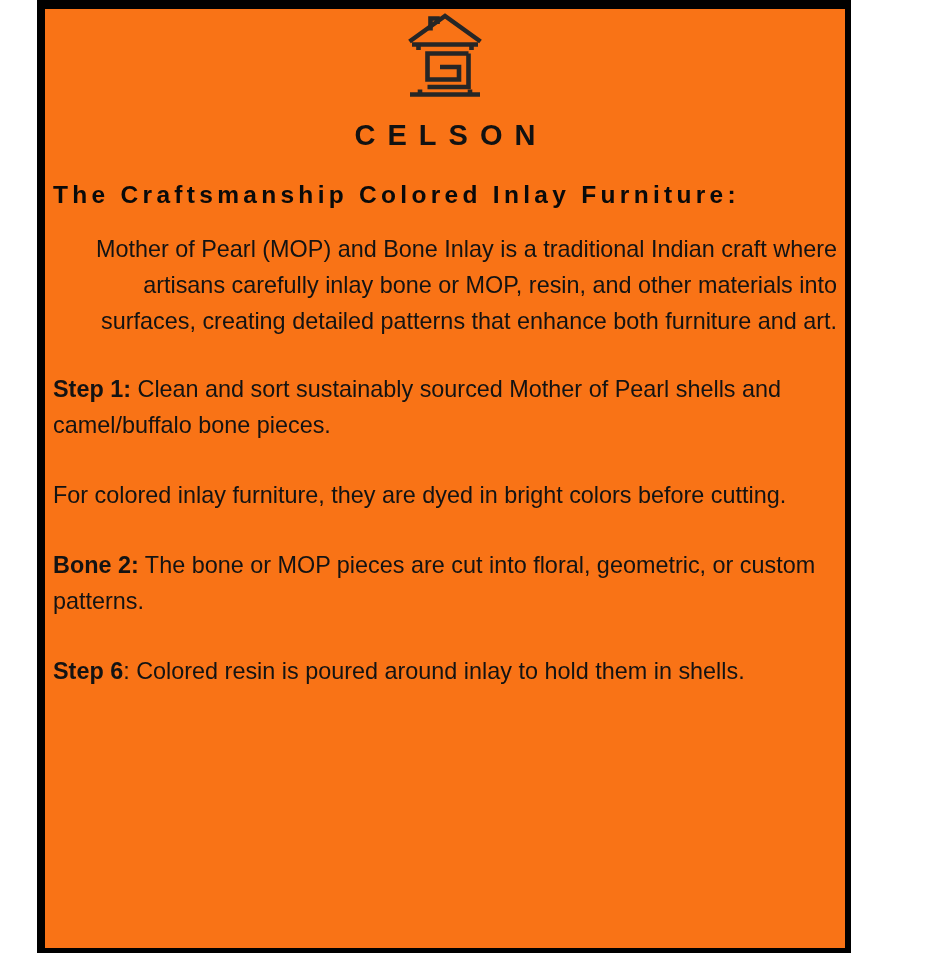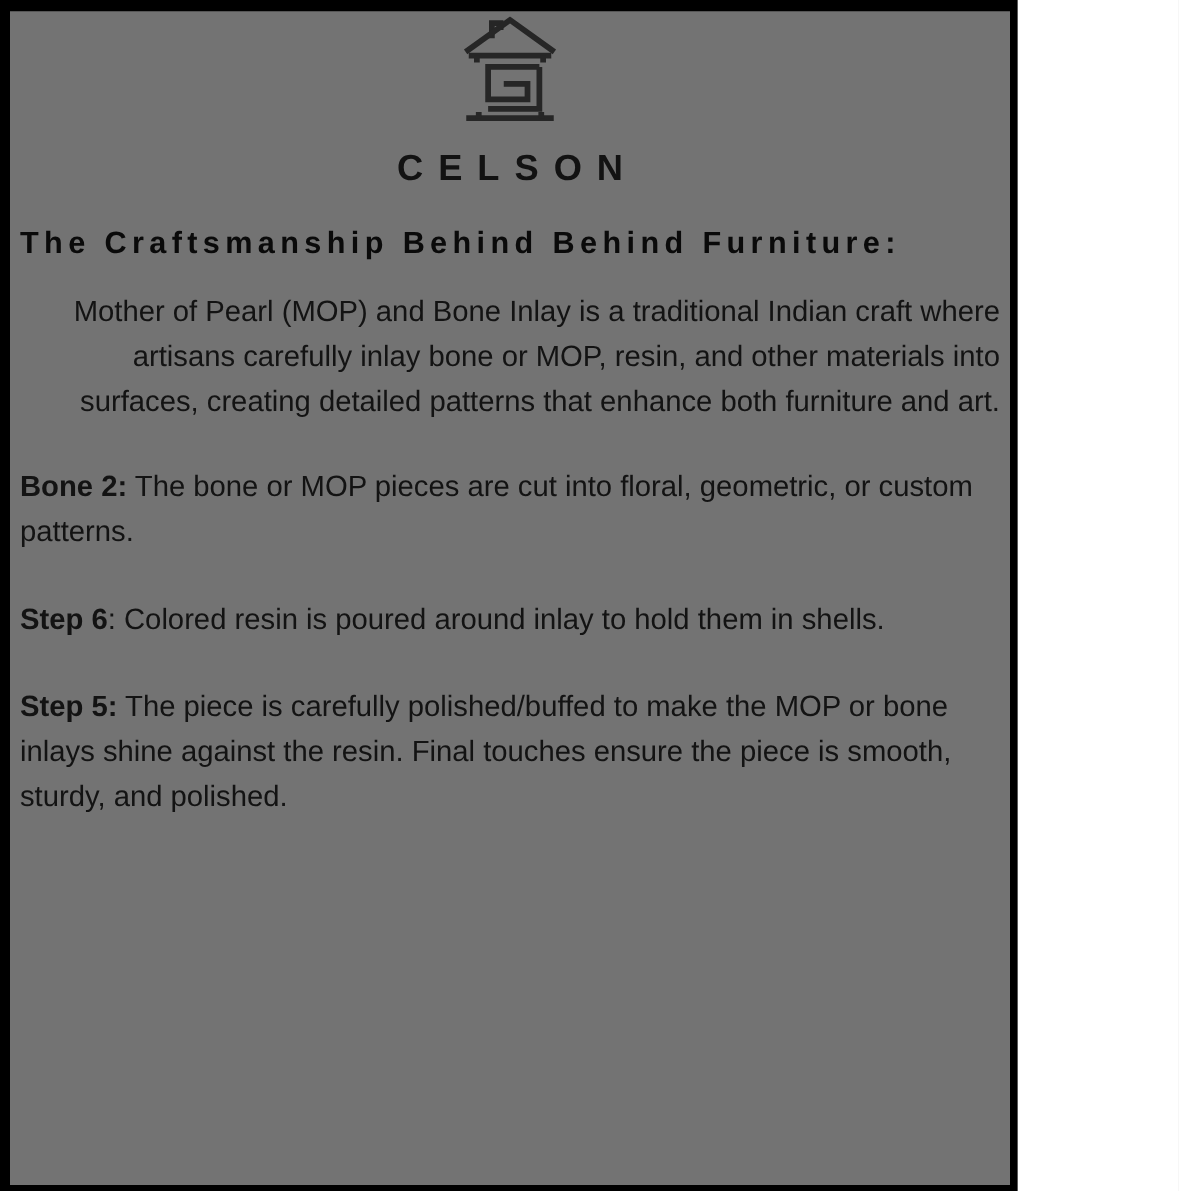"CELSON" #poster { background: #737373 -> #f97316; margin-left: none -> 37px }
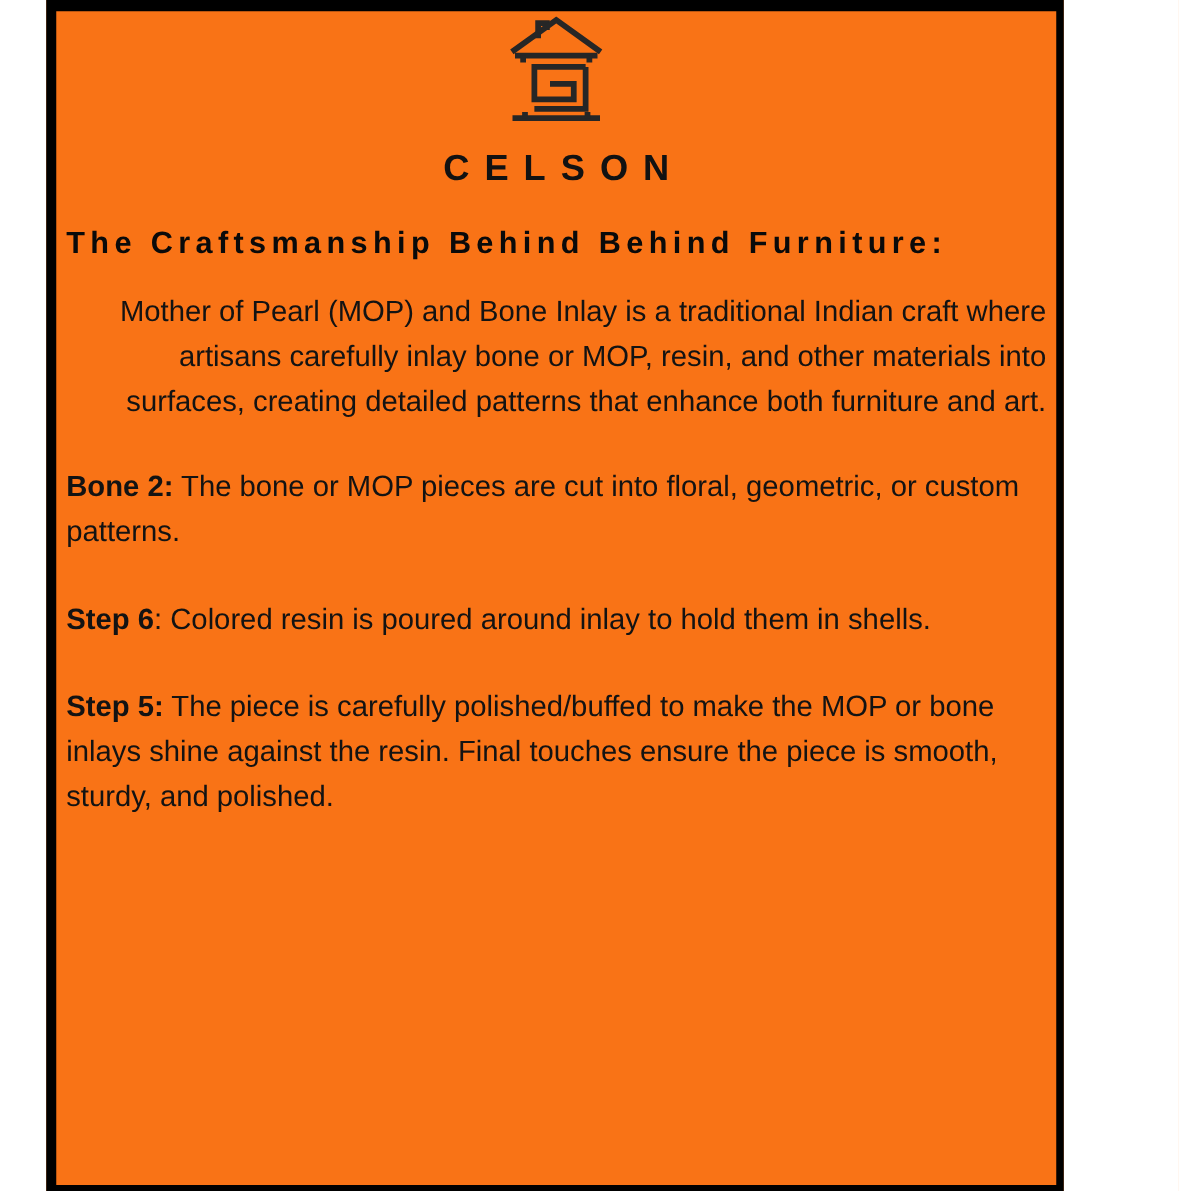"The Craftsmanship Behind Behind" div.headline { text: Behind Behind -> Colored Inlay }
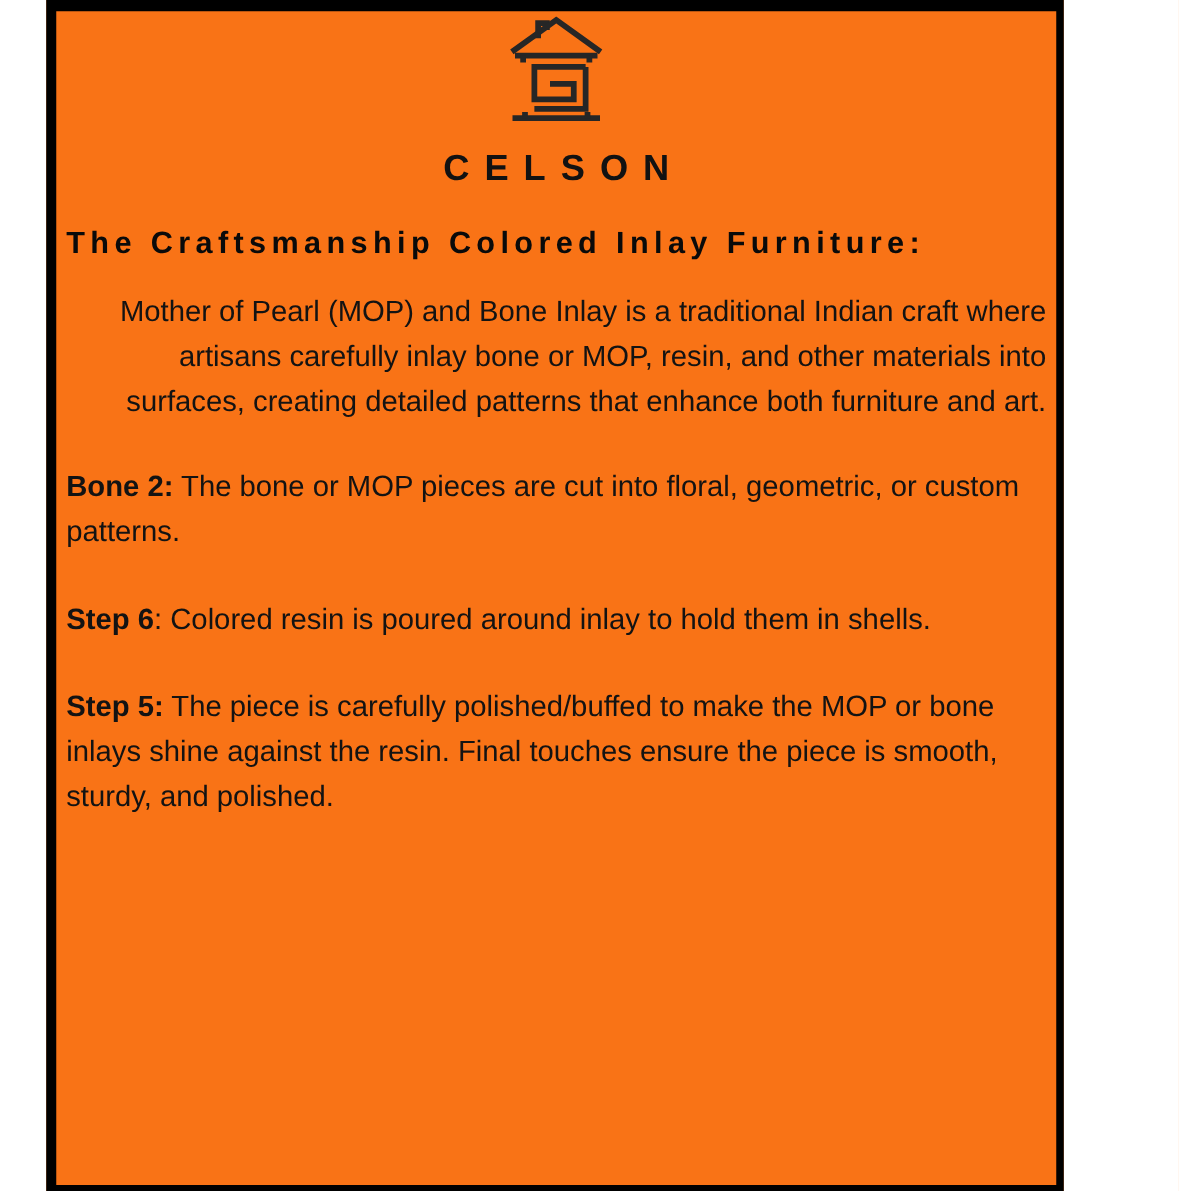"Step 1: Clean and sort" p.para { html: none -> <p><span>Step 1:</span><span> Clean and sort sustainably sourced Mother of Pearl shells and camel/buffalo bone pieces.</span></p> }
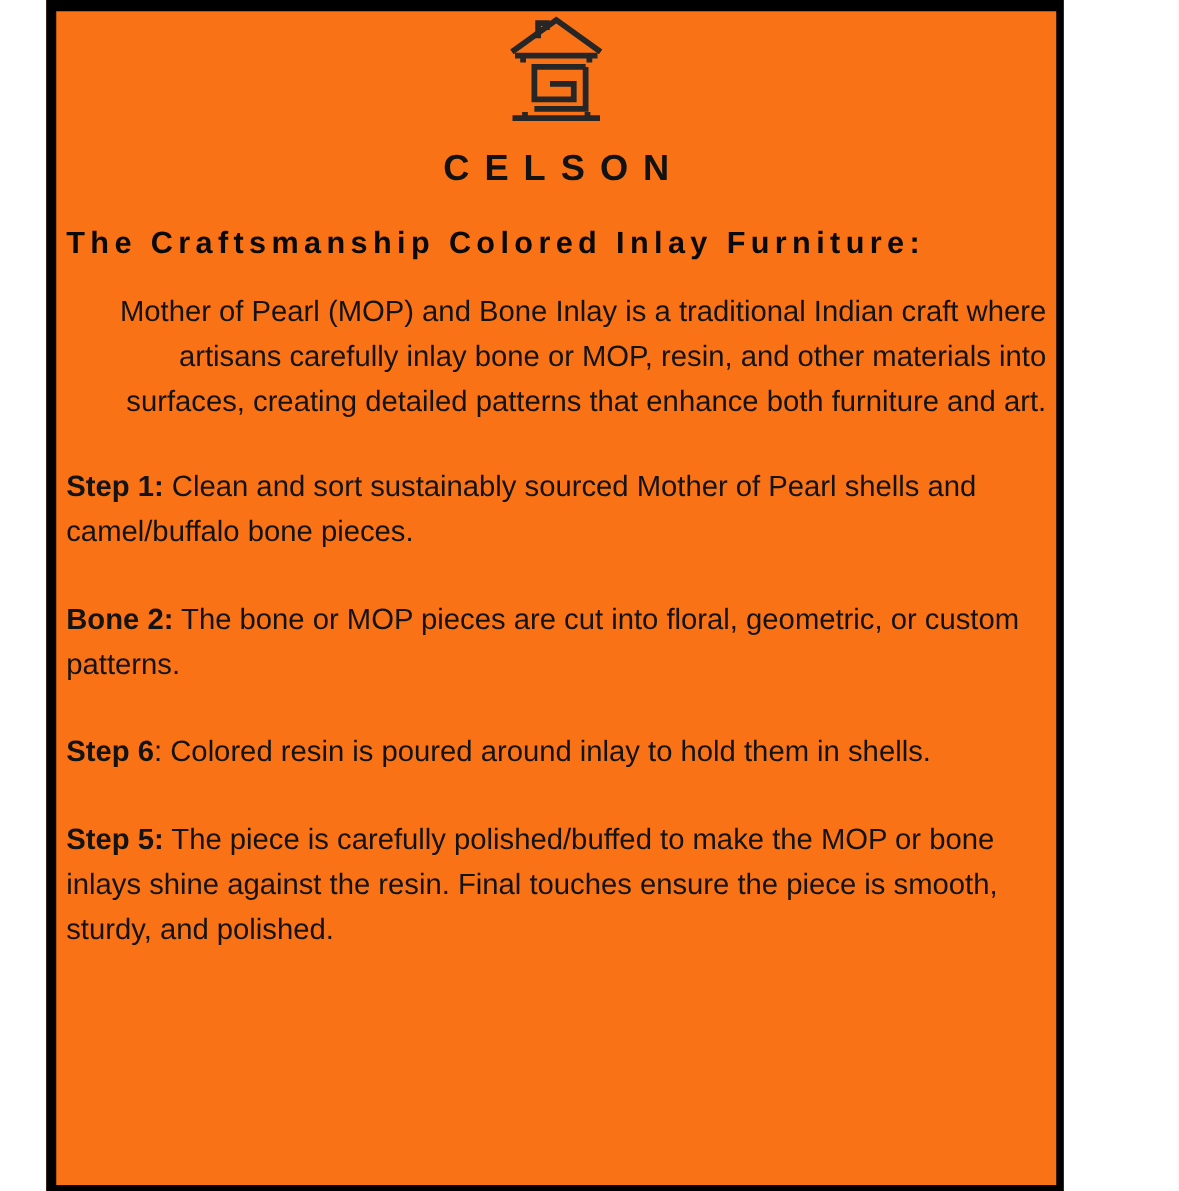"For colored inlay furniture, they" p.para { html: none -> <p><span>For colored inlay furniture, they are dyed in bright colors before cutting.</span></p> }
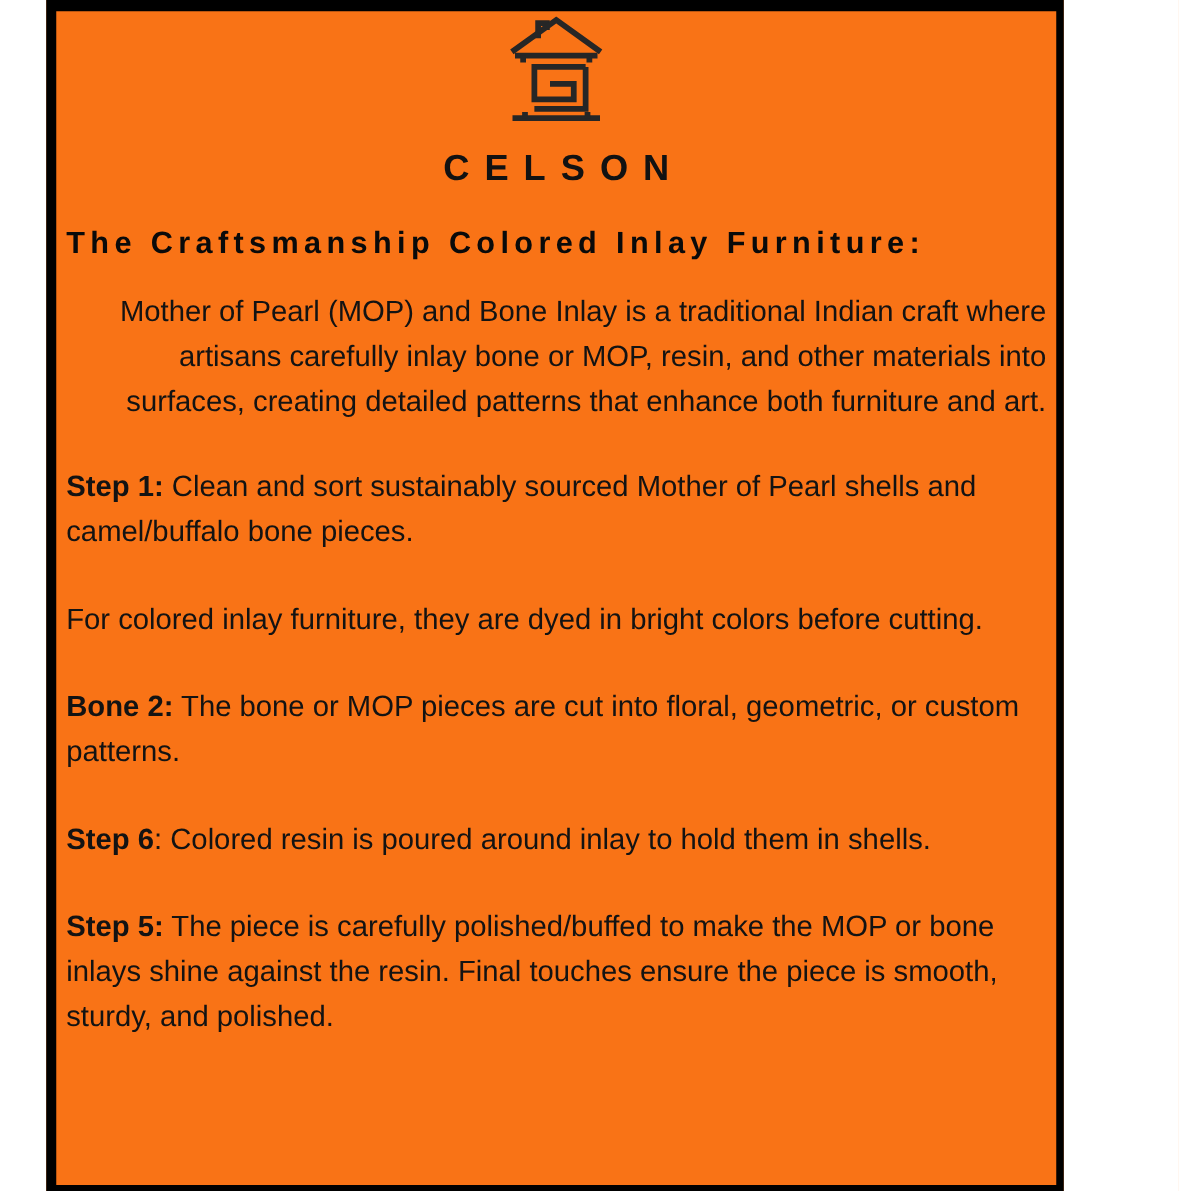"Step 5: The piece is" p.para { html: <p><span>Step 5:</span><span> The piece is carefully polished/buffed to make the MOP or bone inlays shine against the resin. Final touches ensure the piece is smooth, sturdy, and polished.</span></p> -> none }
